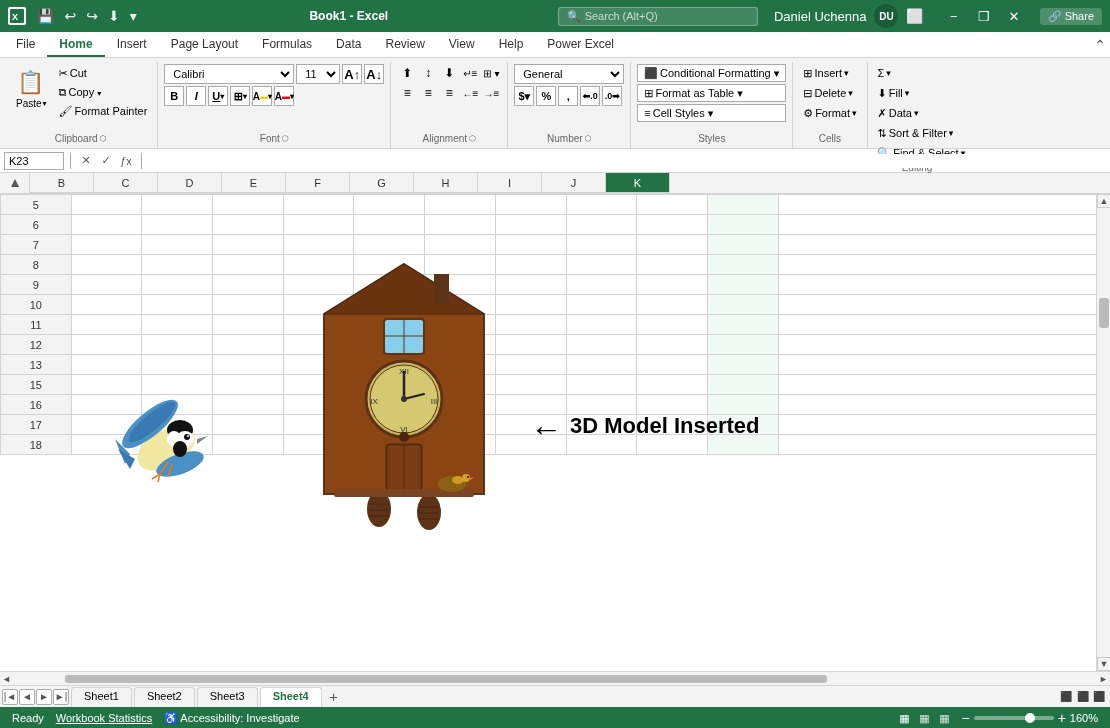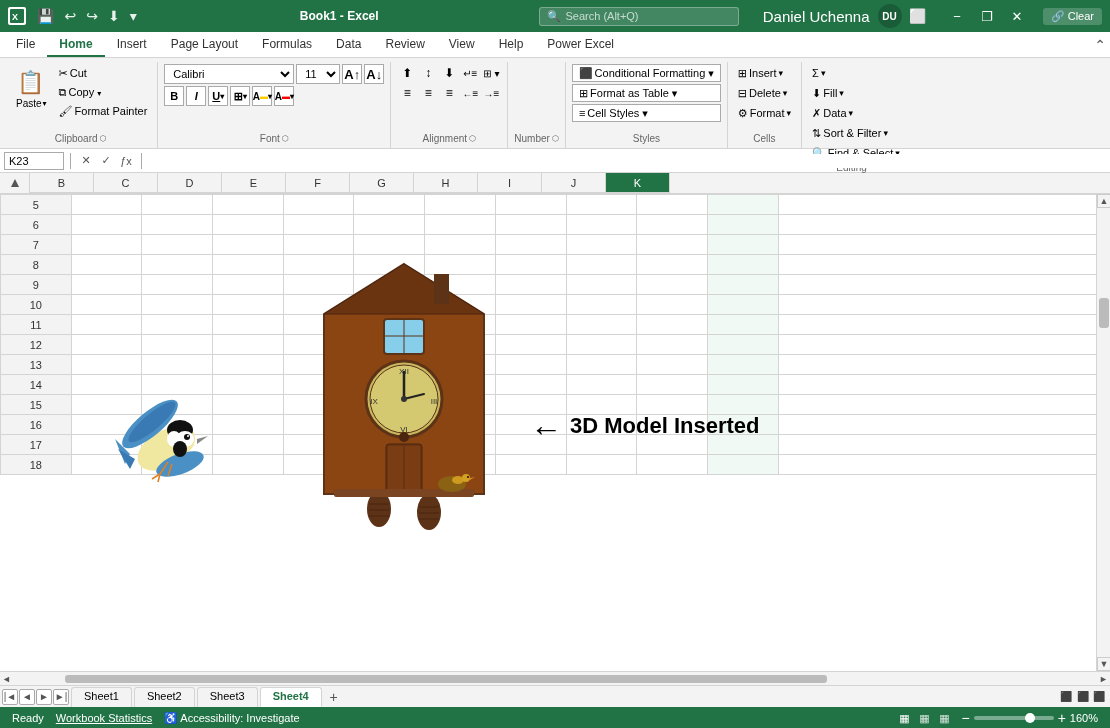"Daniel Uchenna" span { font-size: 15px -> 13px; margin-left: 16px -> 8px }
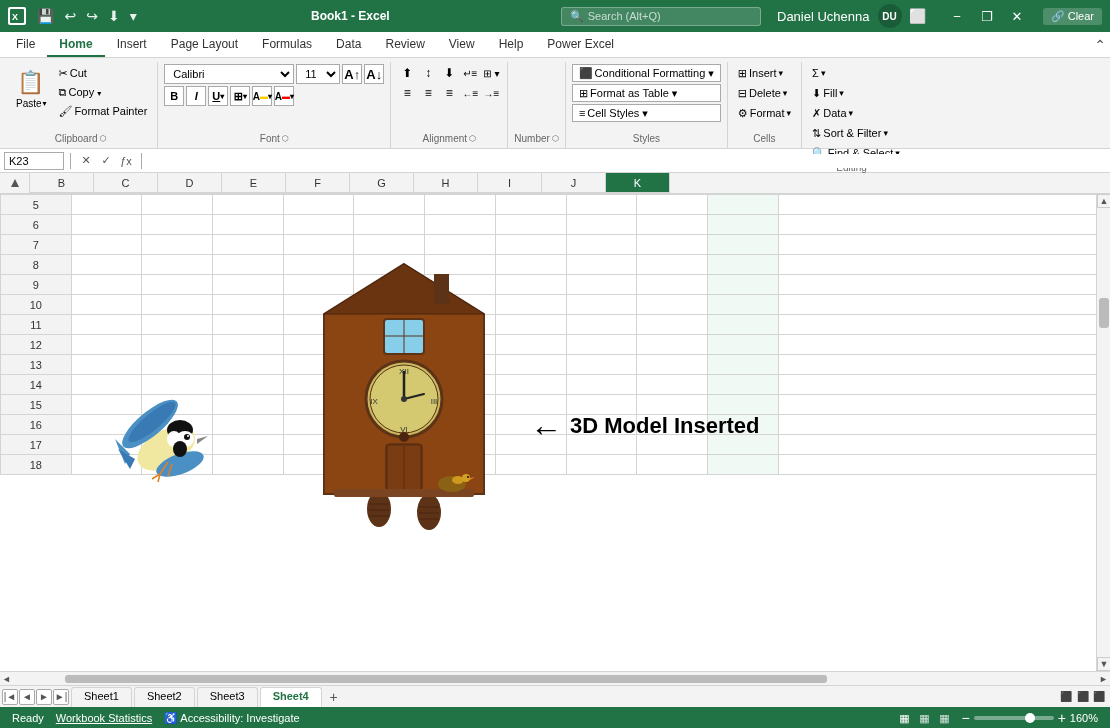"🔗 Clear" span { text: Clear -> Share }
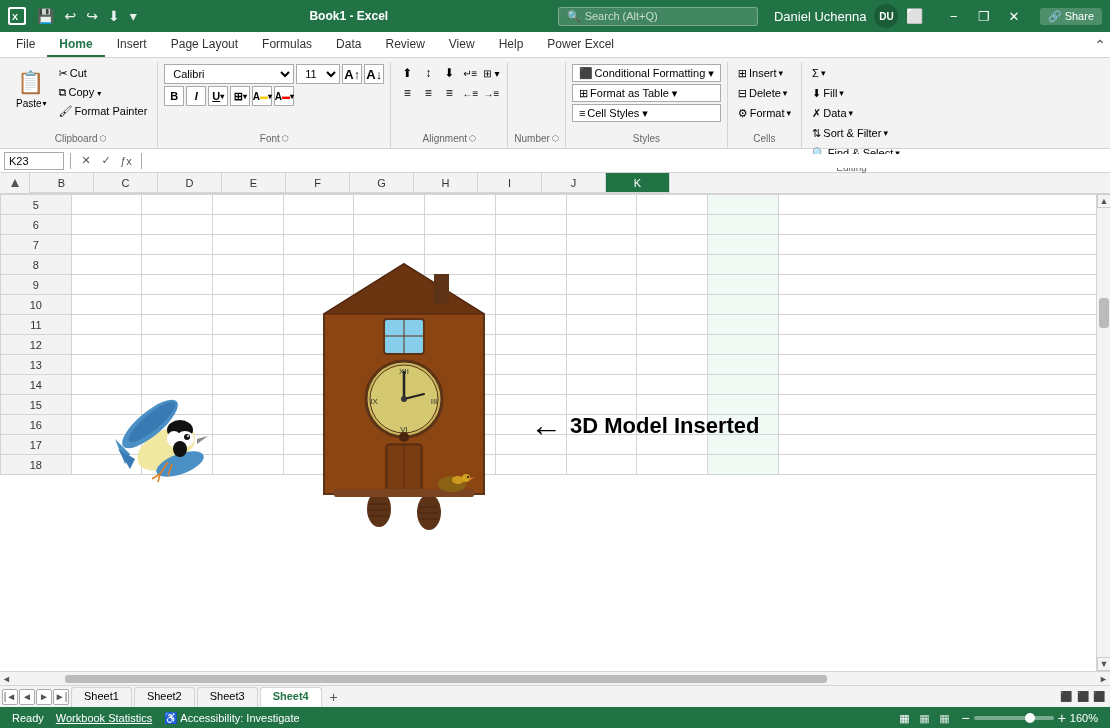"General" div.ribbon-group-content { html: none -> <div> <div> <select> <option>General</option> </select> <div> <div>$▾</div> <div>%</div> <div>,</div> <div>⬅.0</div> <div>.0➡</div> </div> </div> </div> }
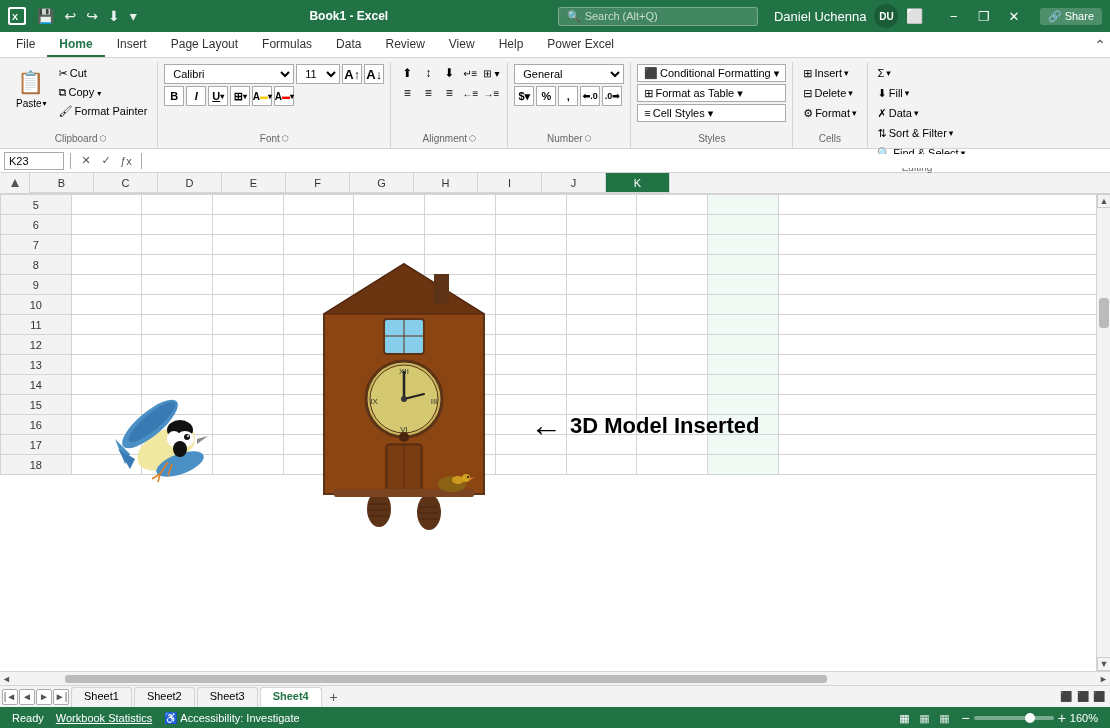"14" tr { html: <tr> <td>14</td> <td></td> <td></td> <td></td> <td></td> <td></td> <td></td> <td></td> <td></td> <td></td> <td></td> <td></td> </tr> -> none }
